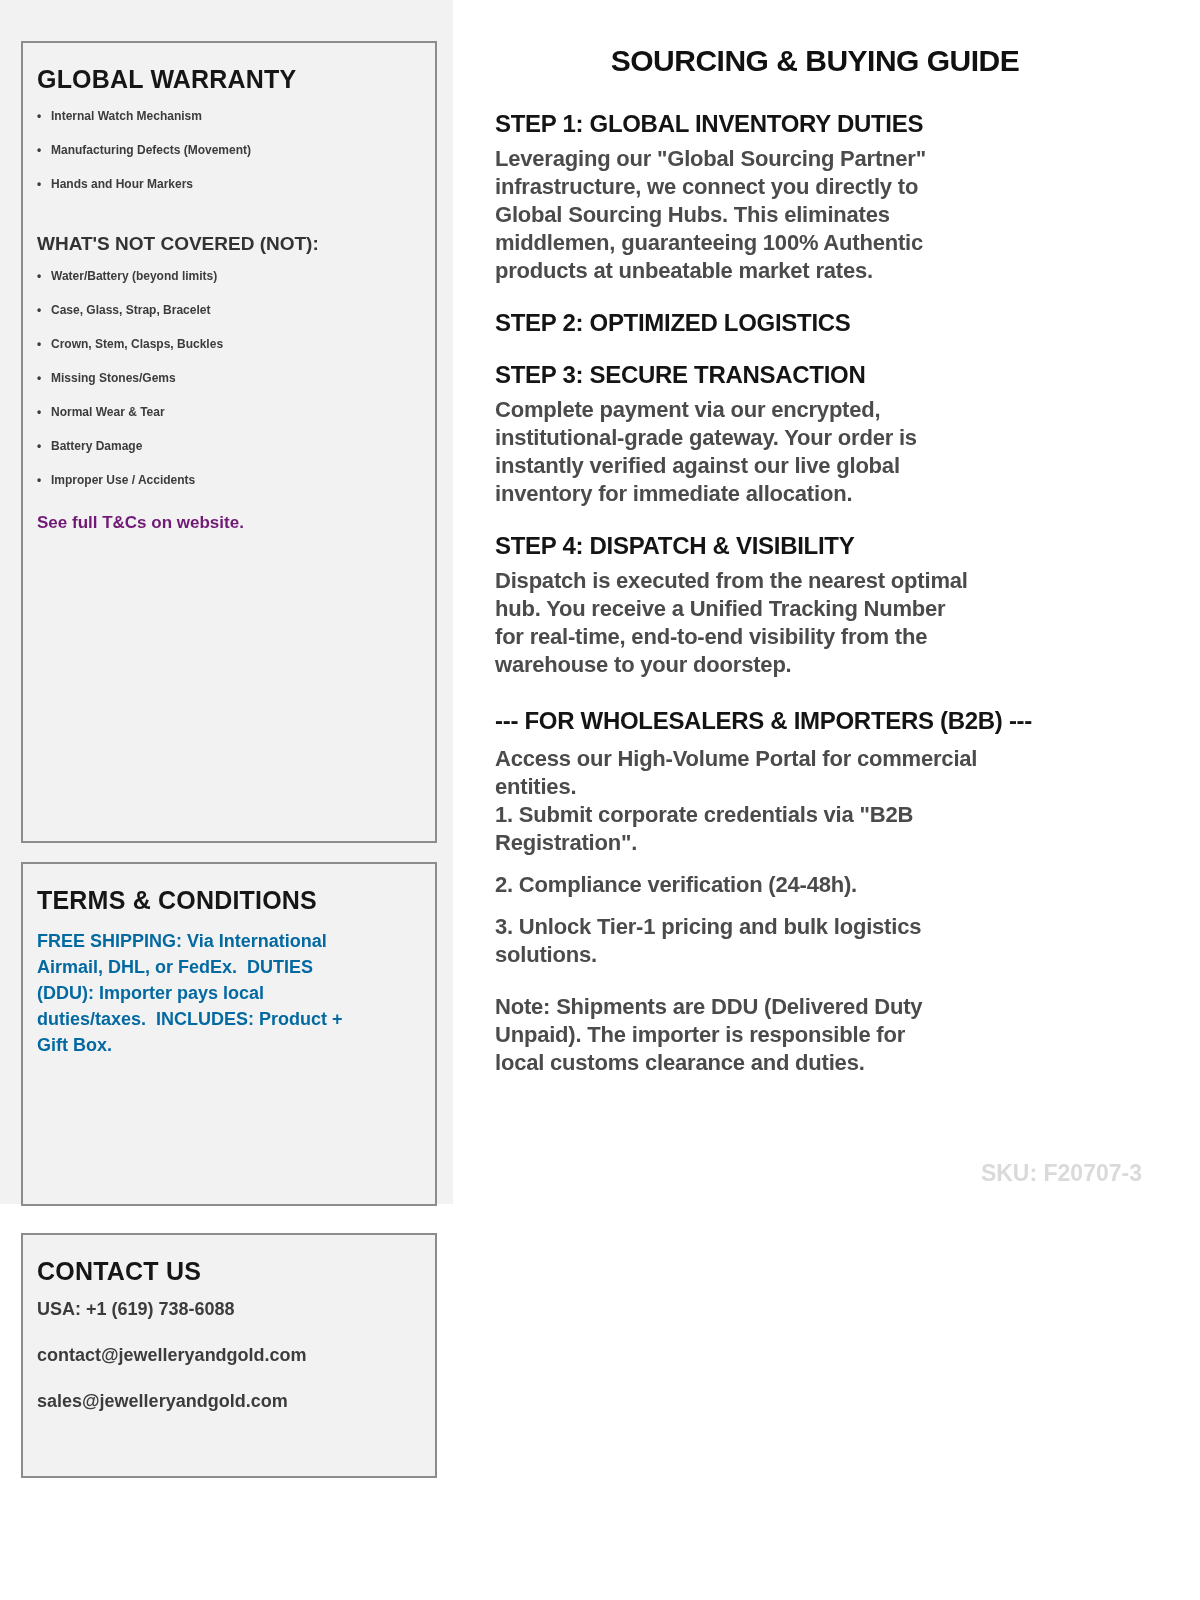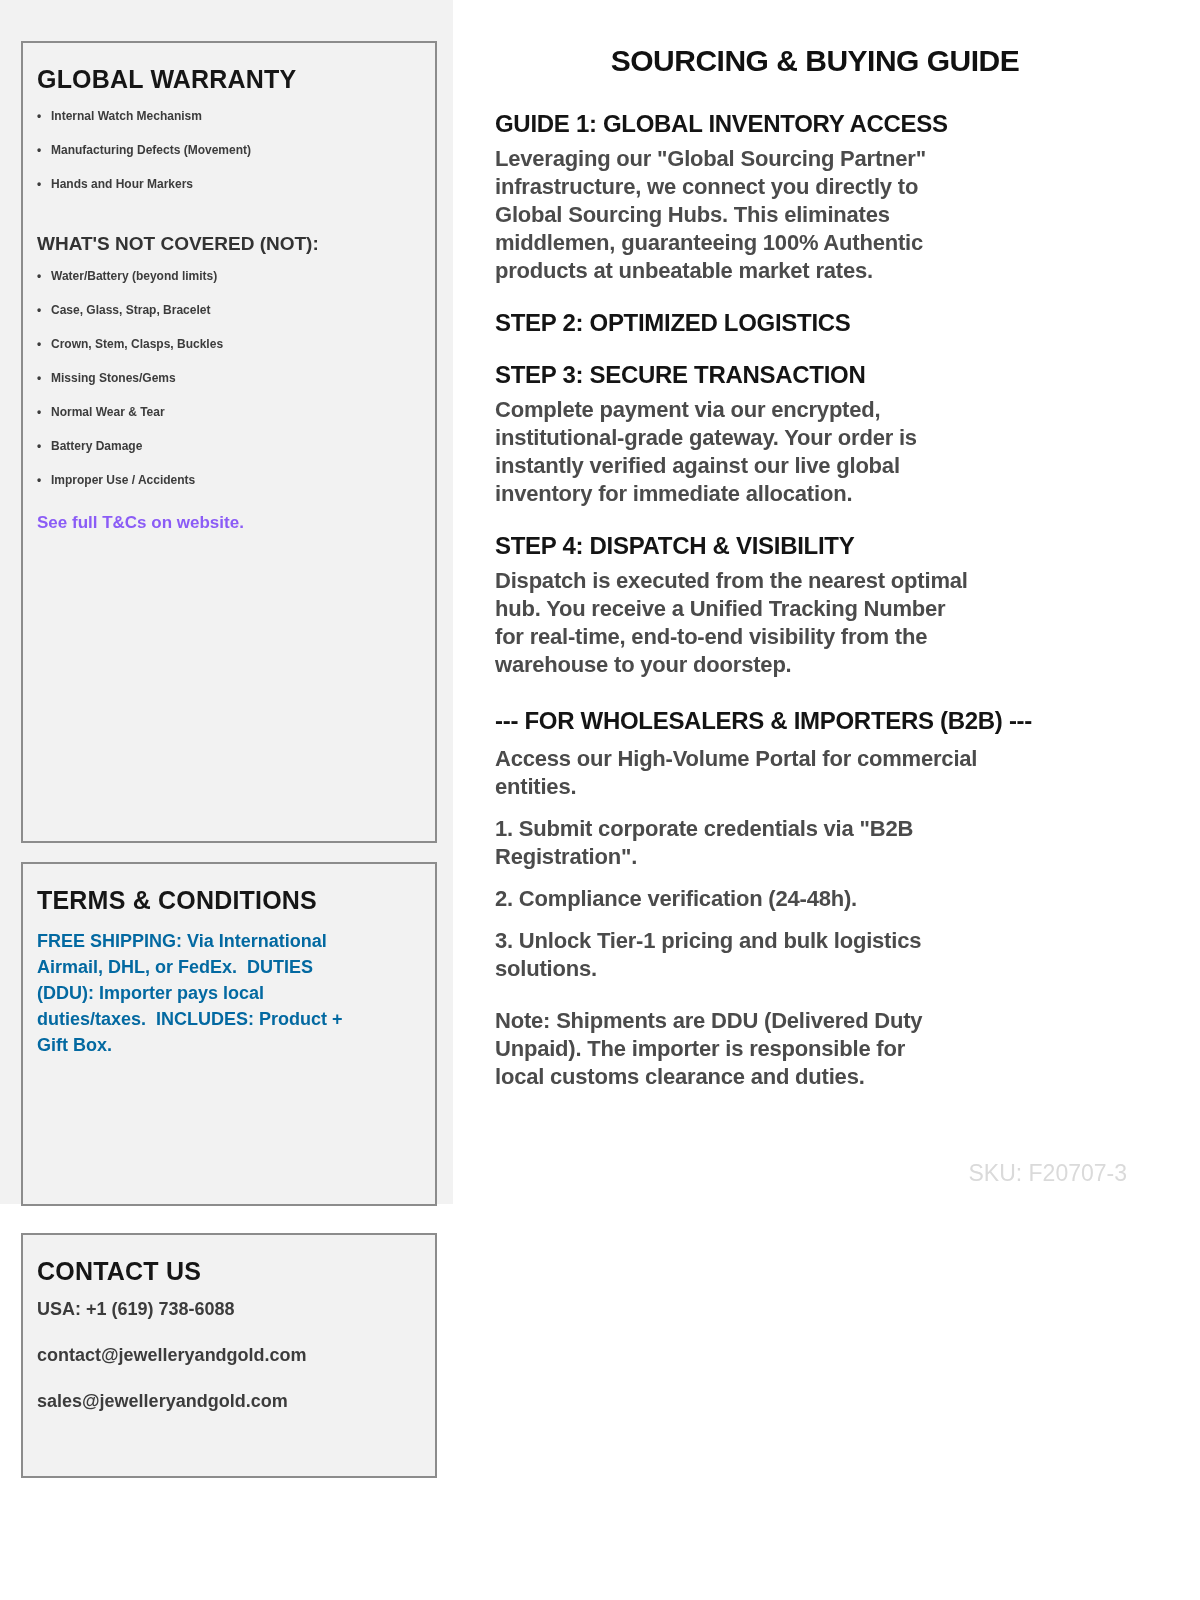"GUIDE 1: GLOBAL INVENTORY ACCESS" h3 { text: GUIDE 1: GLOBAL INVENTORY ACCESS -> STEP 1: GLOBAL INVENTORY DUTIES }
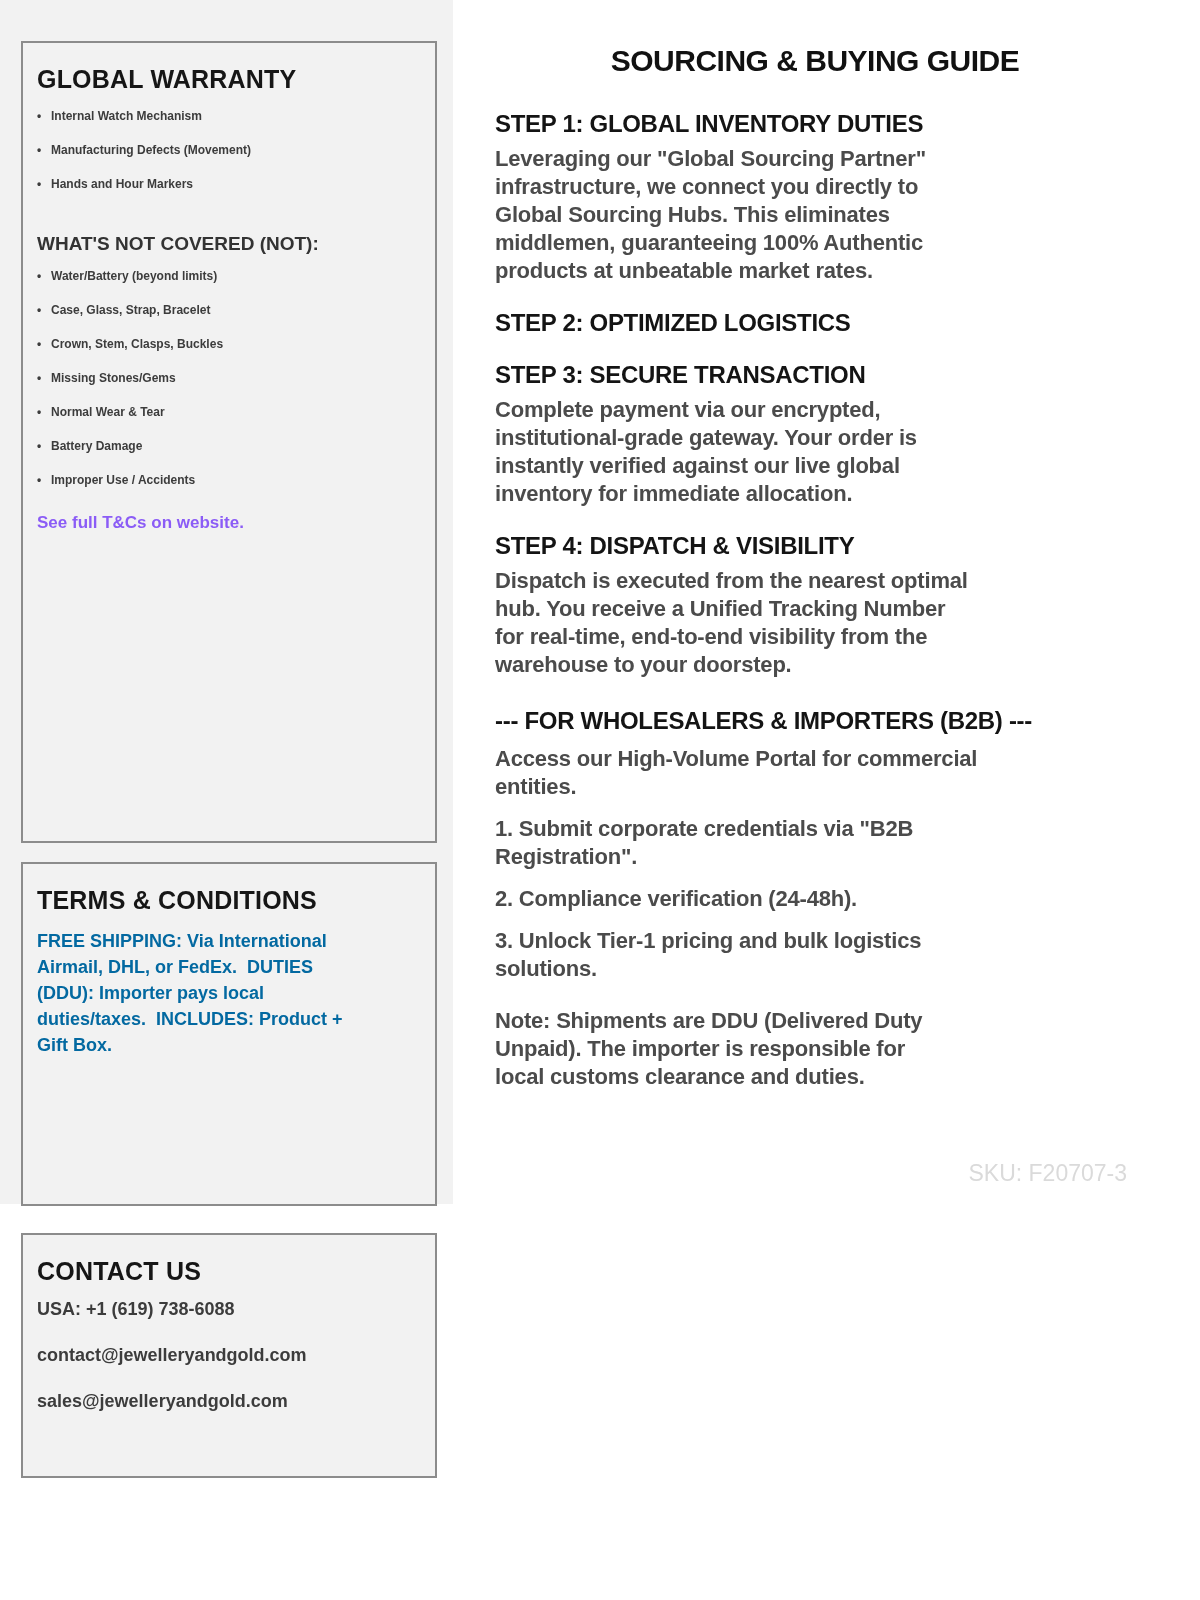"See full T&Cs on website." .footnote { color: #8b5cf6 -> #701a75 }
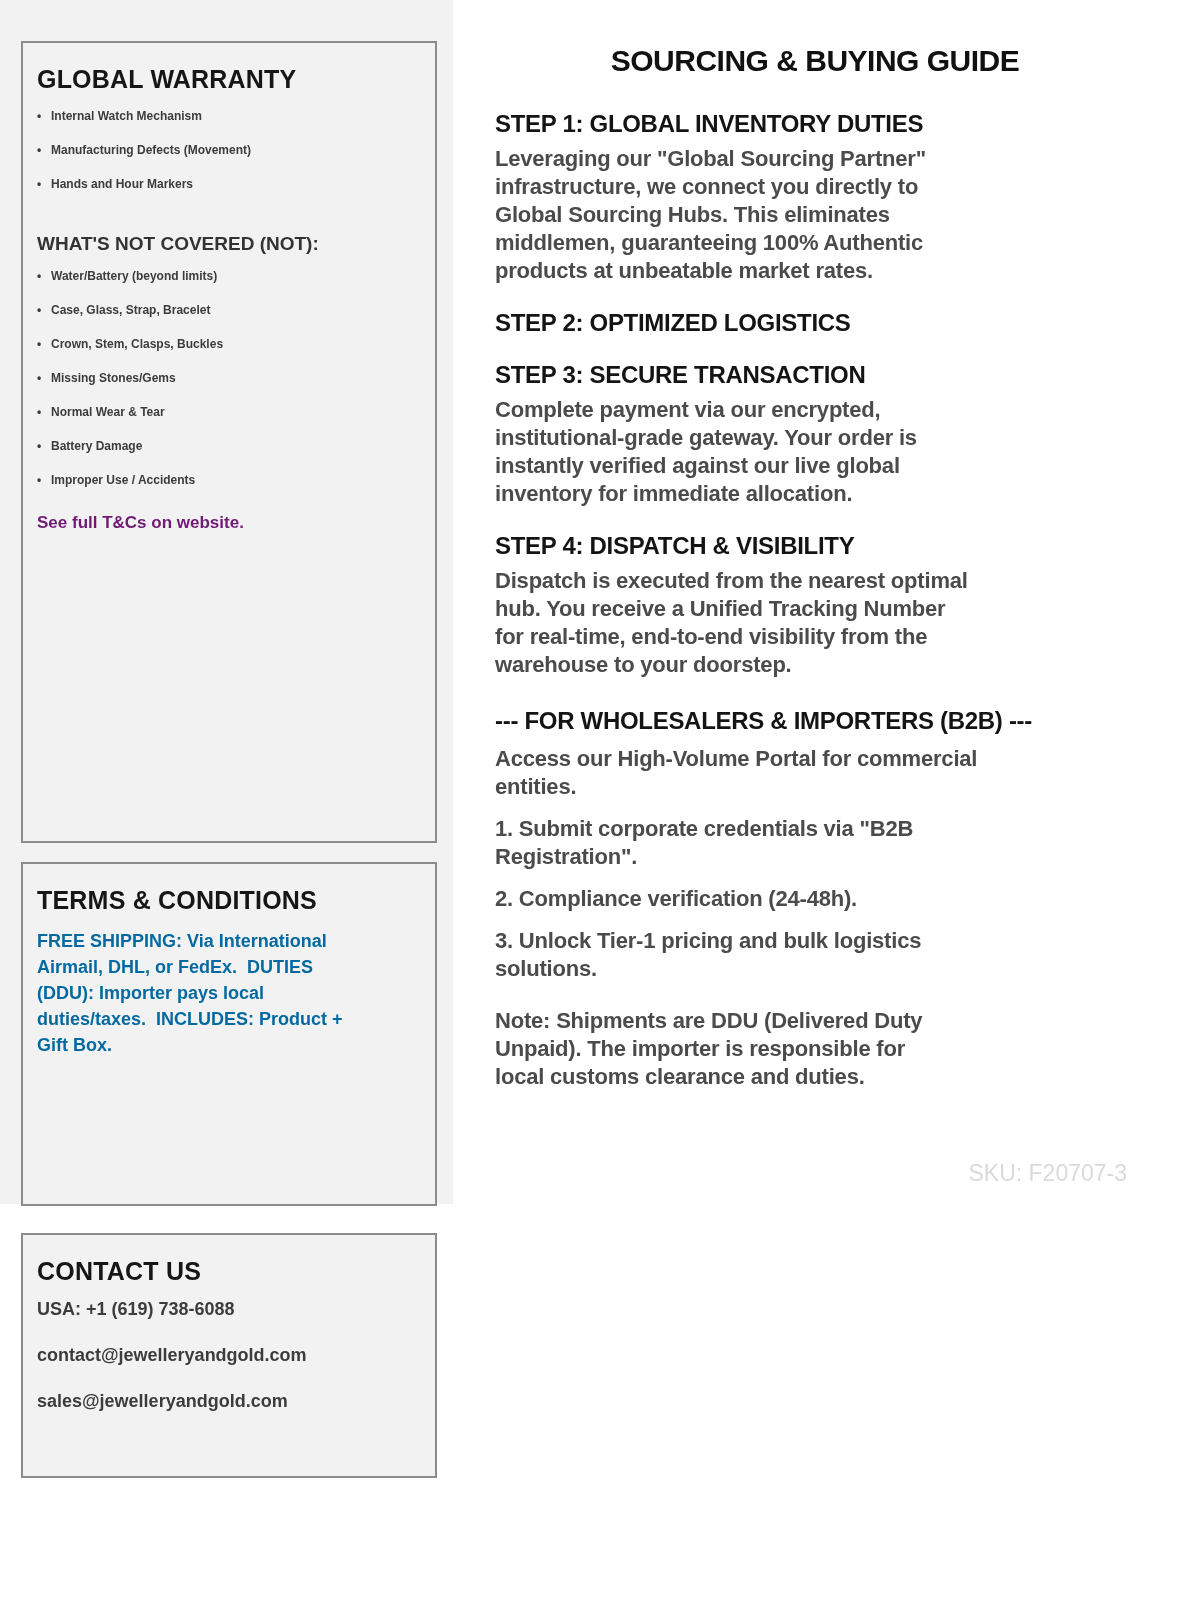"Access our High-Volume Portal for" .b2b-intro { margin-bottom: 14px -> none }
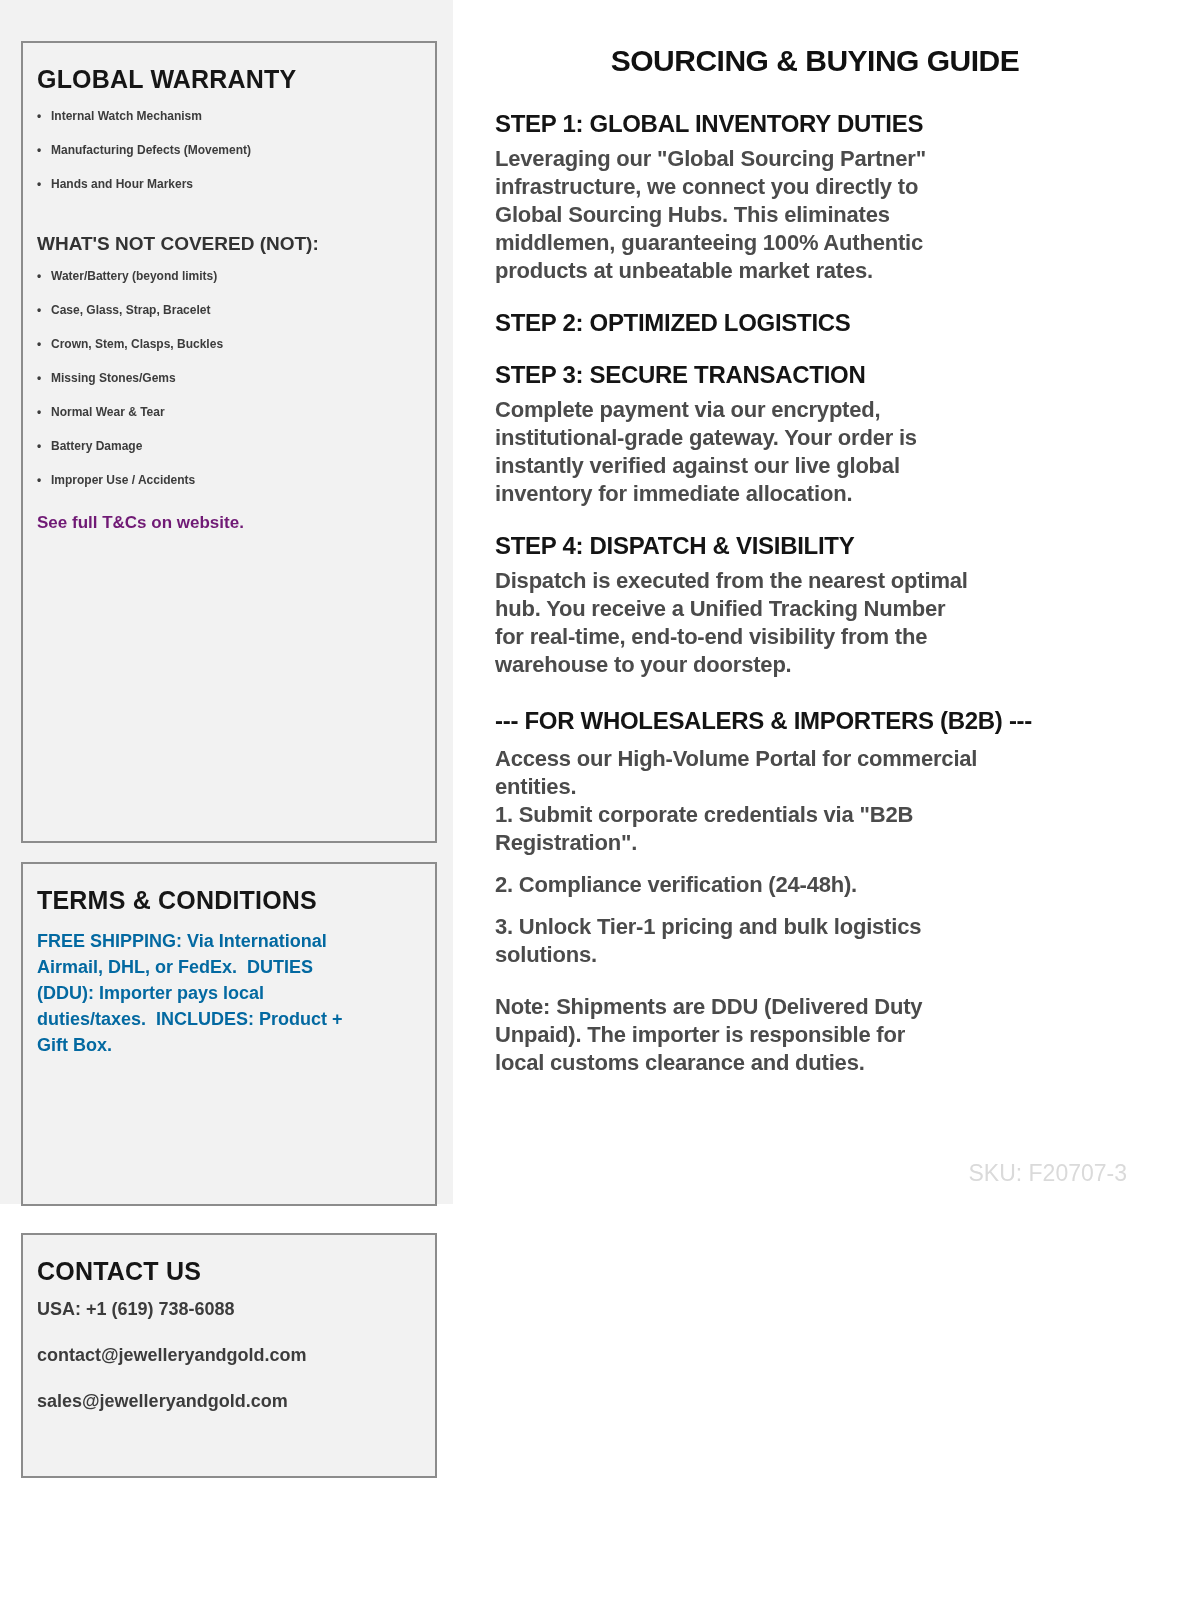"SKU: F20707-3" .sku { font-weight: normal -> bold; right: 73px -> 58px }
